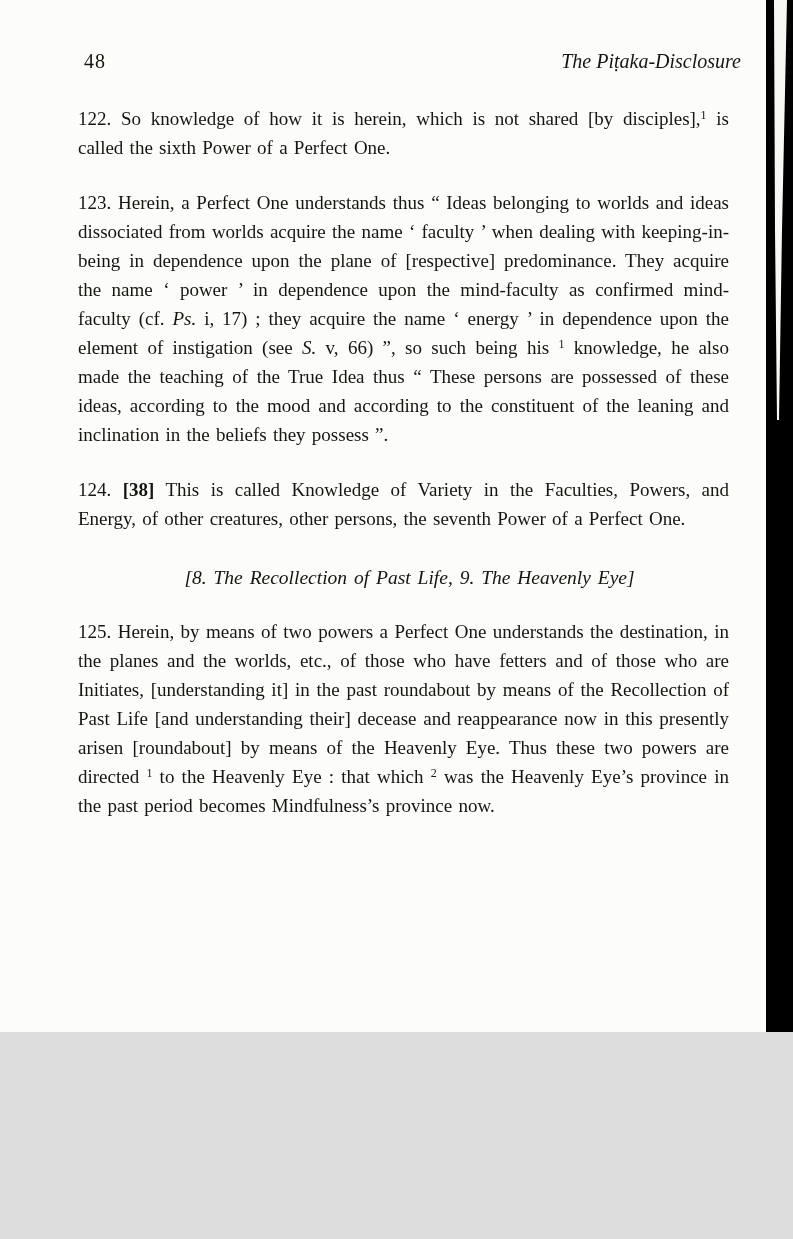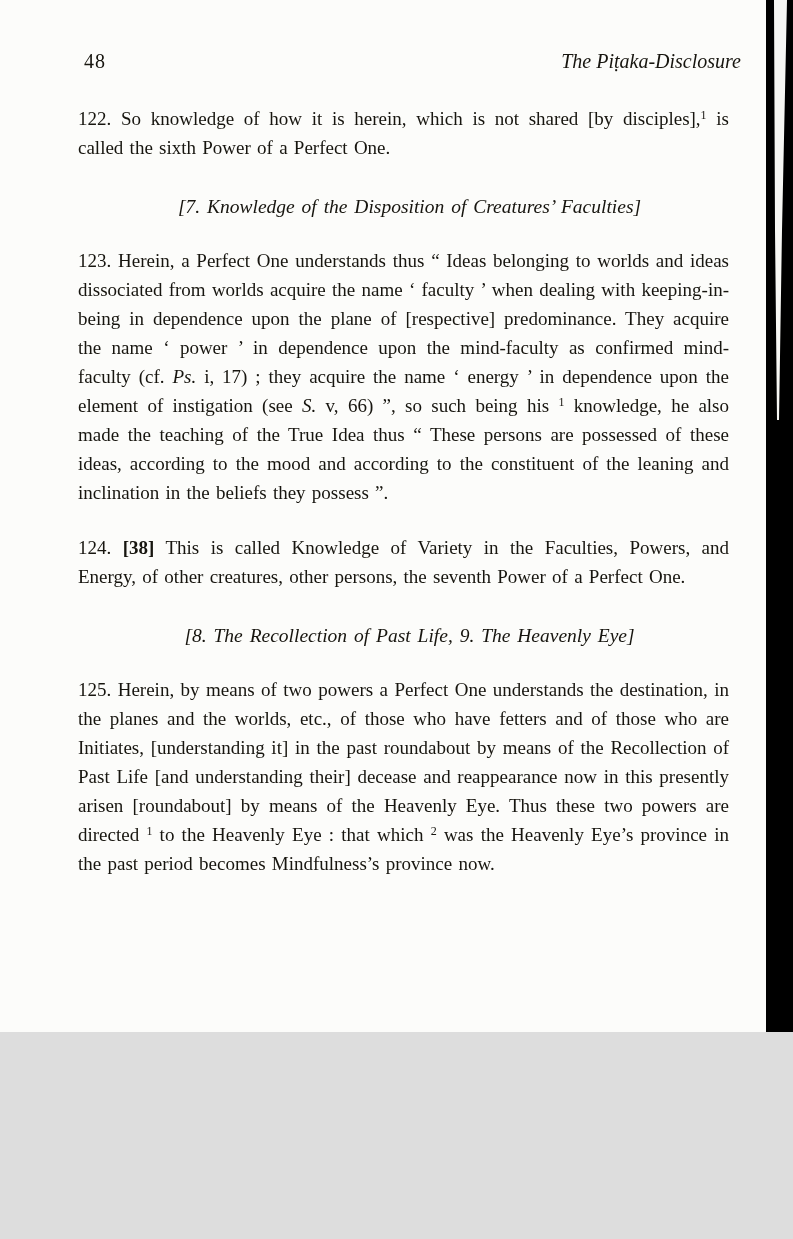"[7. Knowledge of the Disposition" div.section-heading { html: <div><i>[7. Knowledge of the Disposition of Creatures’ Faculties]</i></div> -> none }
